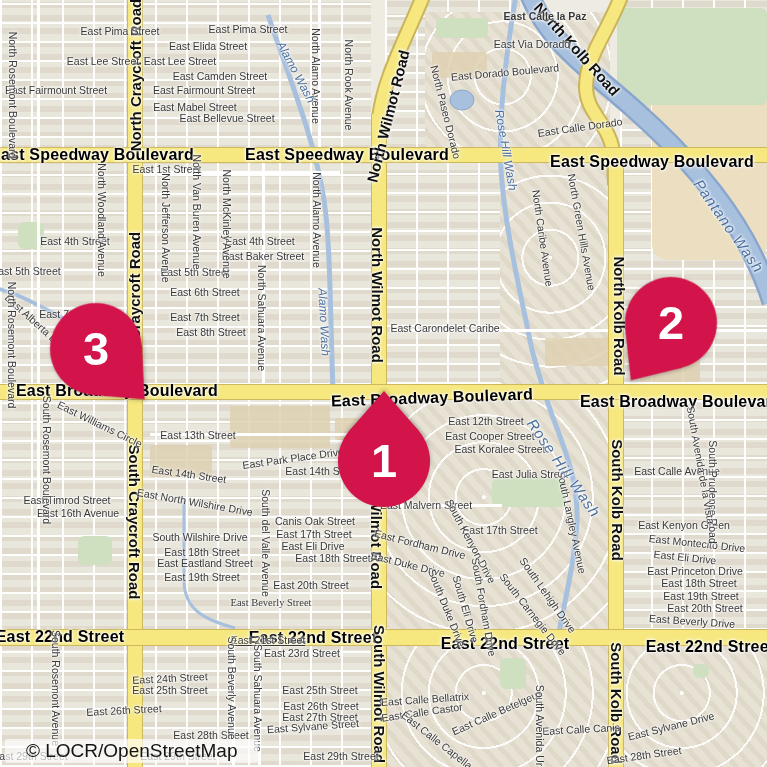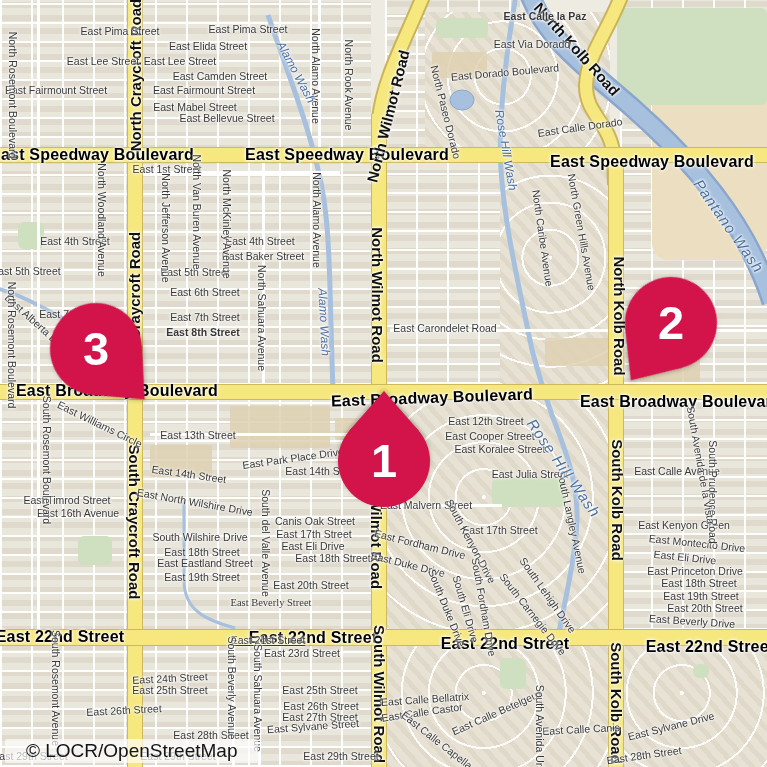"East 8th Street" div.lbl { font-weight: bold -> none; left: 203px -> 211px }
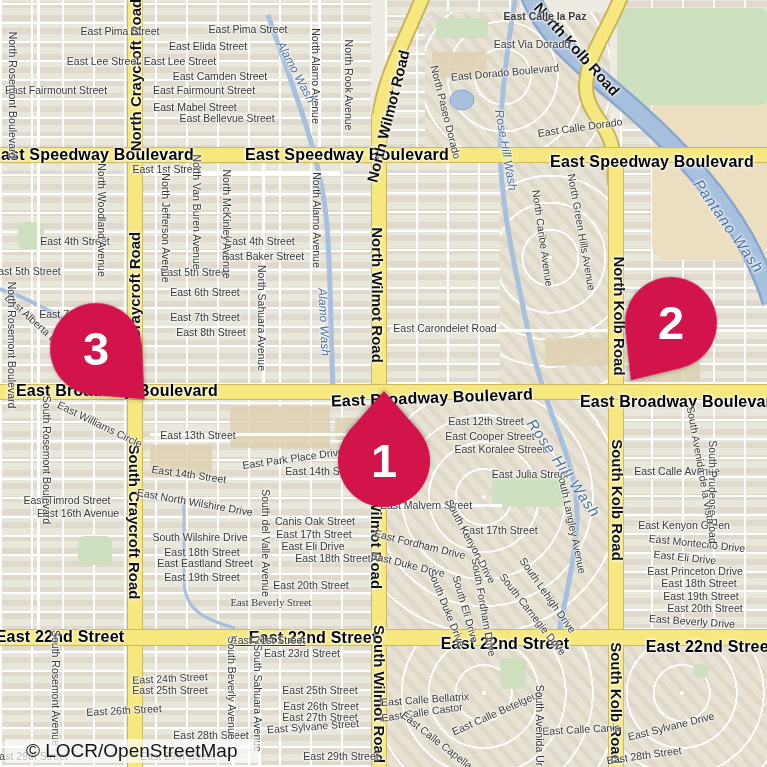"East Carondelet Road" div.lbl { text: Road -> Caribe }
